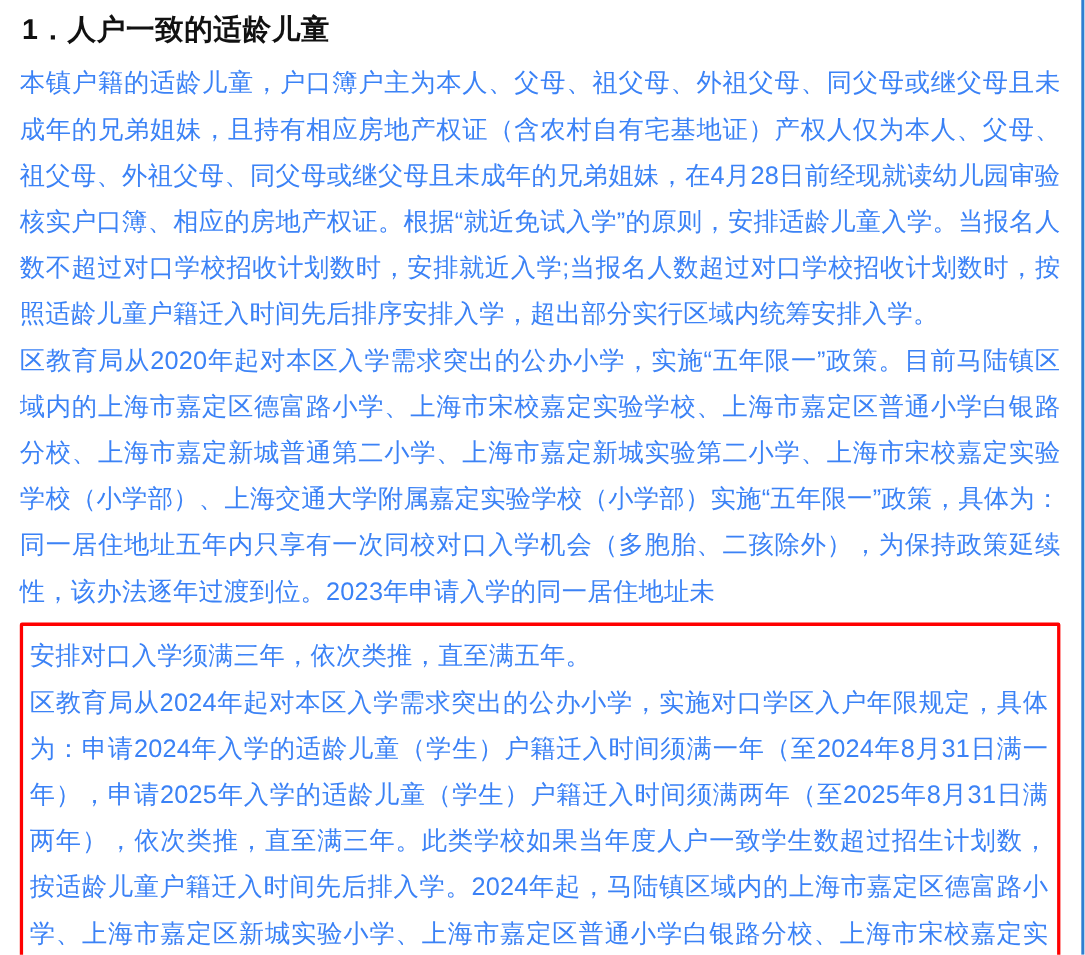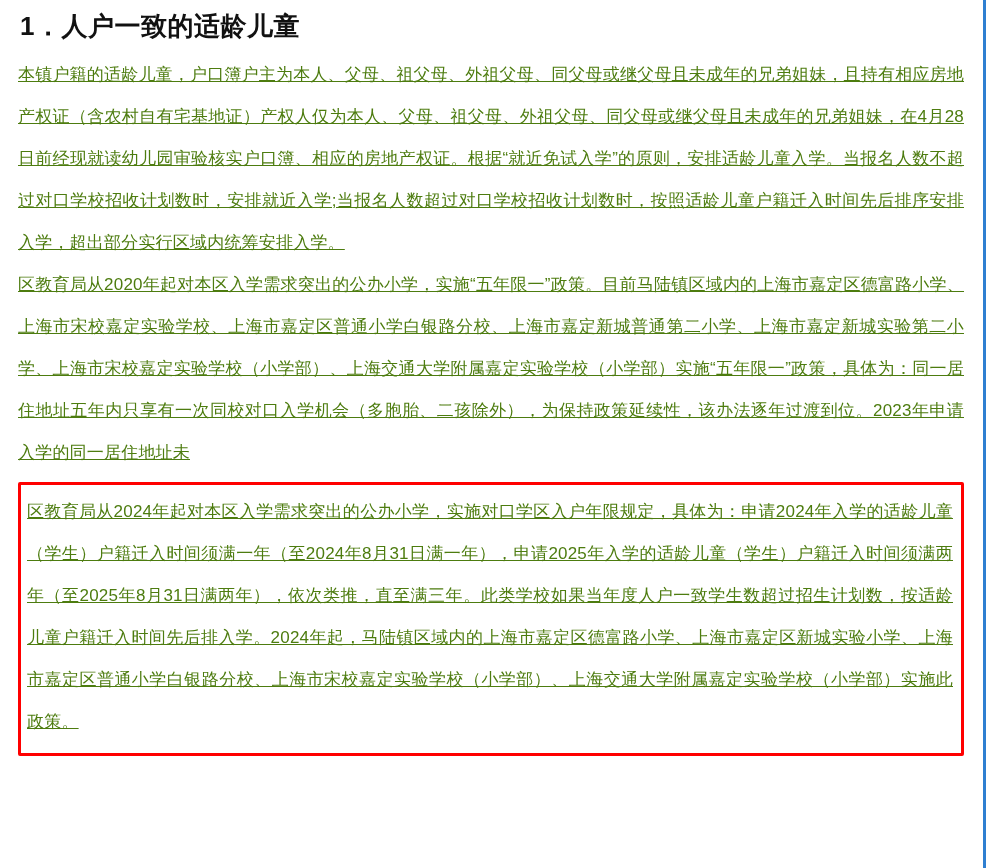"本镇户籍的适龄儿童，户口簿户主为本人、父母、祖父母、外祖父母、同父母或继父母且未" .para { color: #4d7c0f -> #3b82f6; font-size: 17px -> 23px; text-decoration: underline -> none }
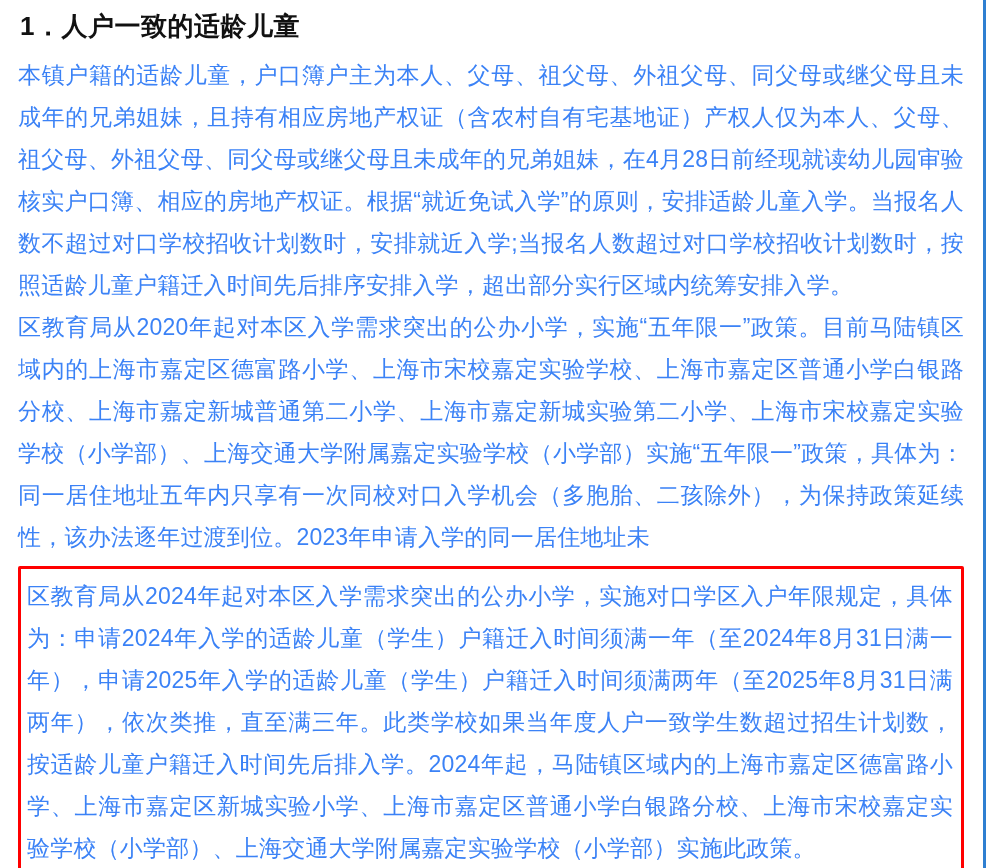"安排对口入学须满三年，依次类推，直至满五年。" p.para { html: none -> <p>安排对口入学须满三年，依次类推，直至满五年。</p> }
